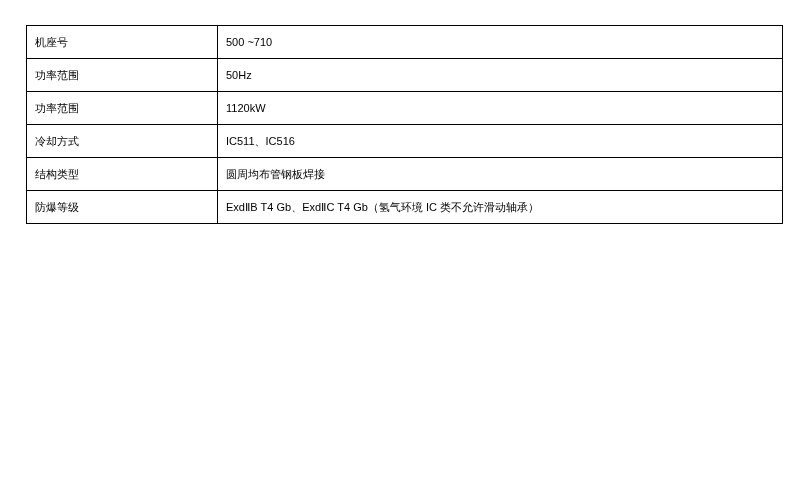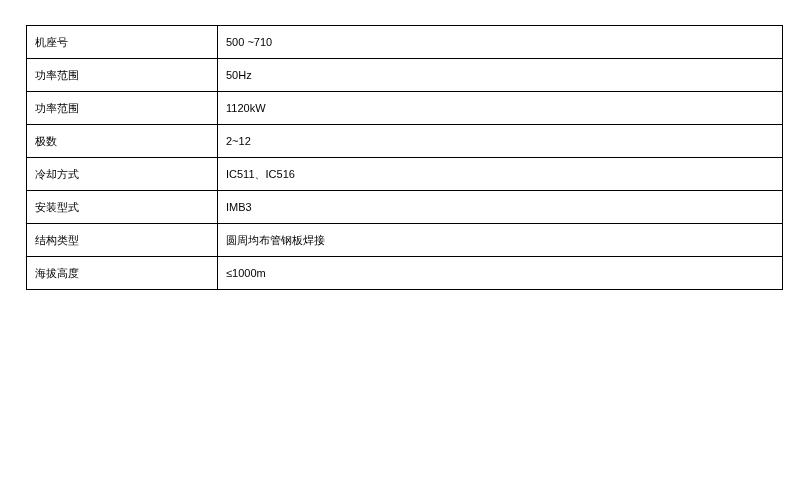"极数" tr { html: <tr> <td>极数</td> <td>2~12</td> </tr> -> none }
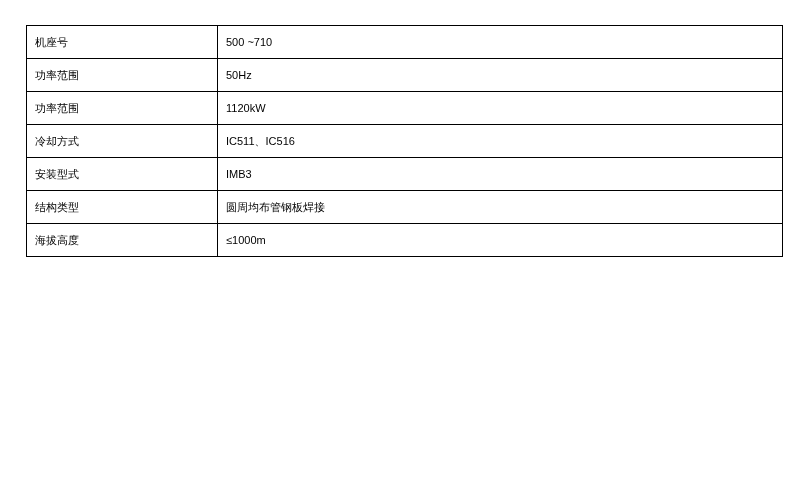"安装型式" tr { html: <tr> <td>安装型式</td> <td>IMB3</td> </tr> -> none }
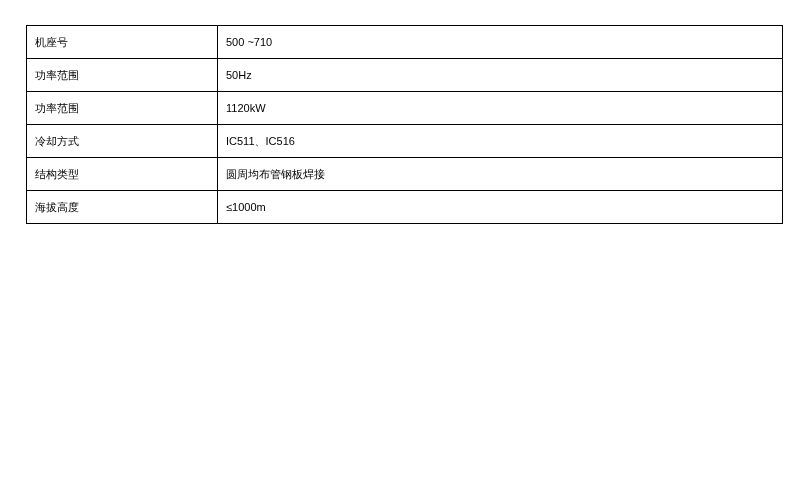"防爆等级" tr { html: none -> <tr> <td>防爆等级</td> <td>ExdⅡB T4 Gb、ExdⅡC T4 Gb（氢气环境 IC 类不允许滑动轴承）</td> </tr> }
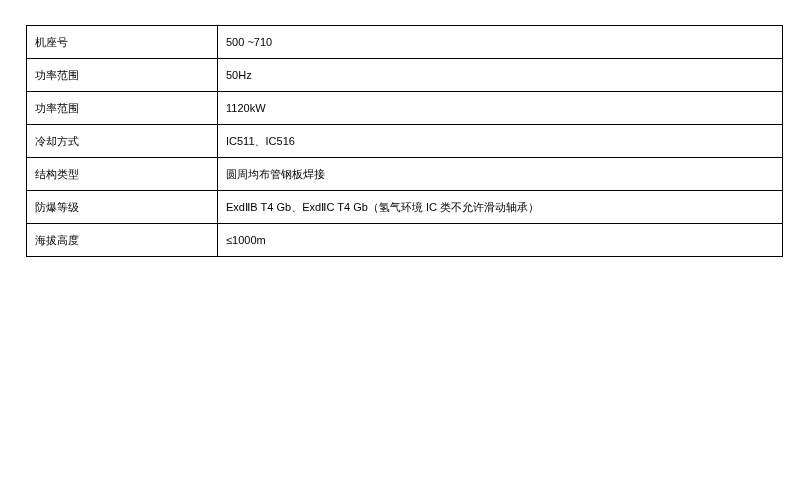"海拔高度" tr { html: <tr> <td>海拔高度</td> <td>≤1000m</td> </tr> -> none }
